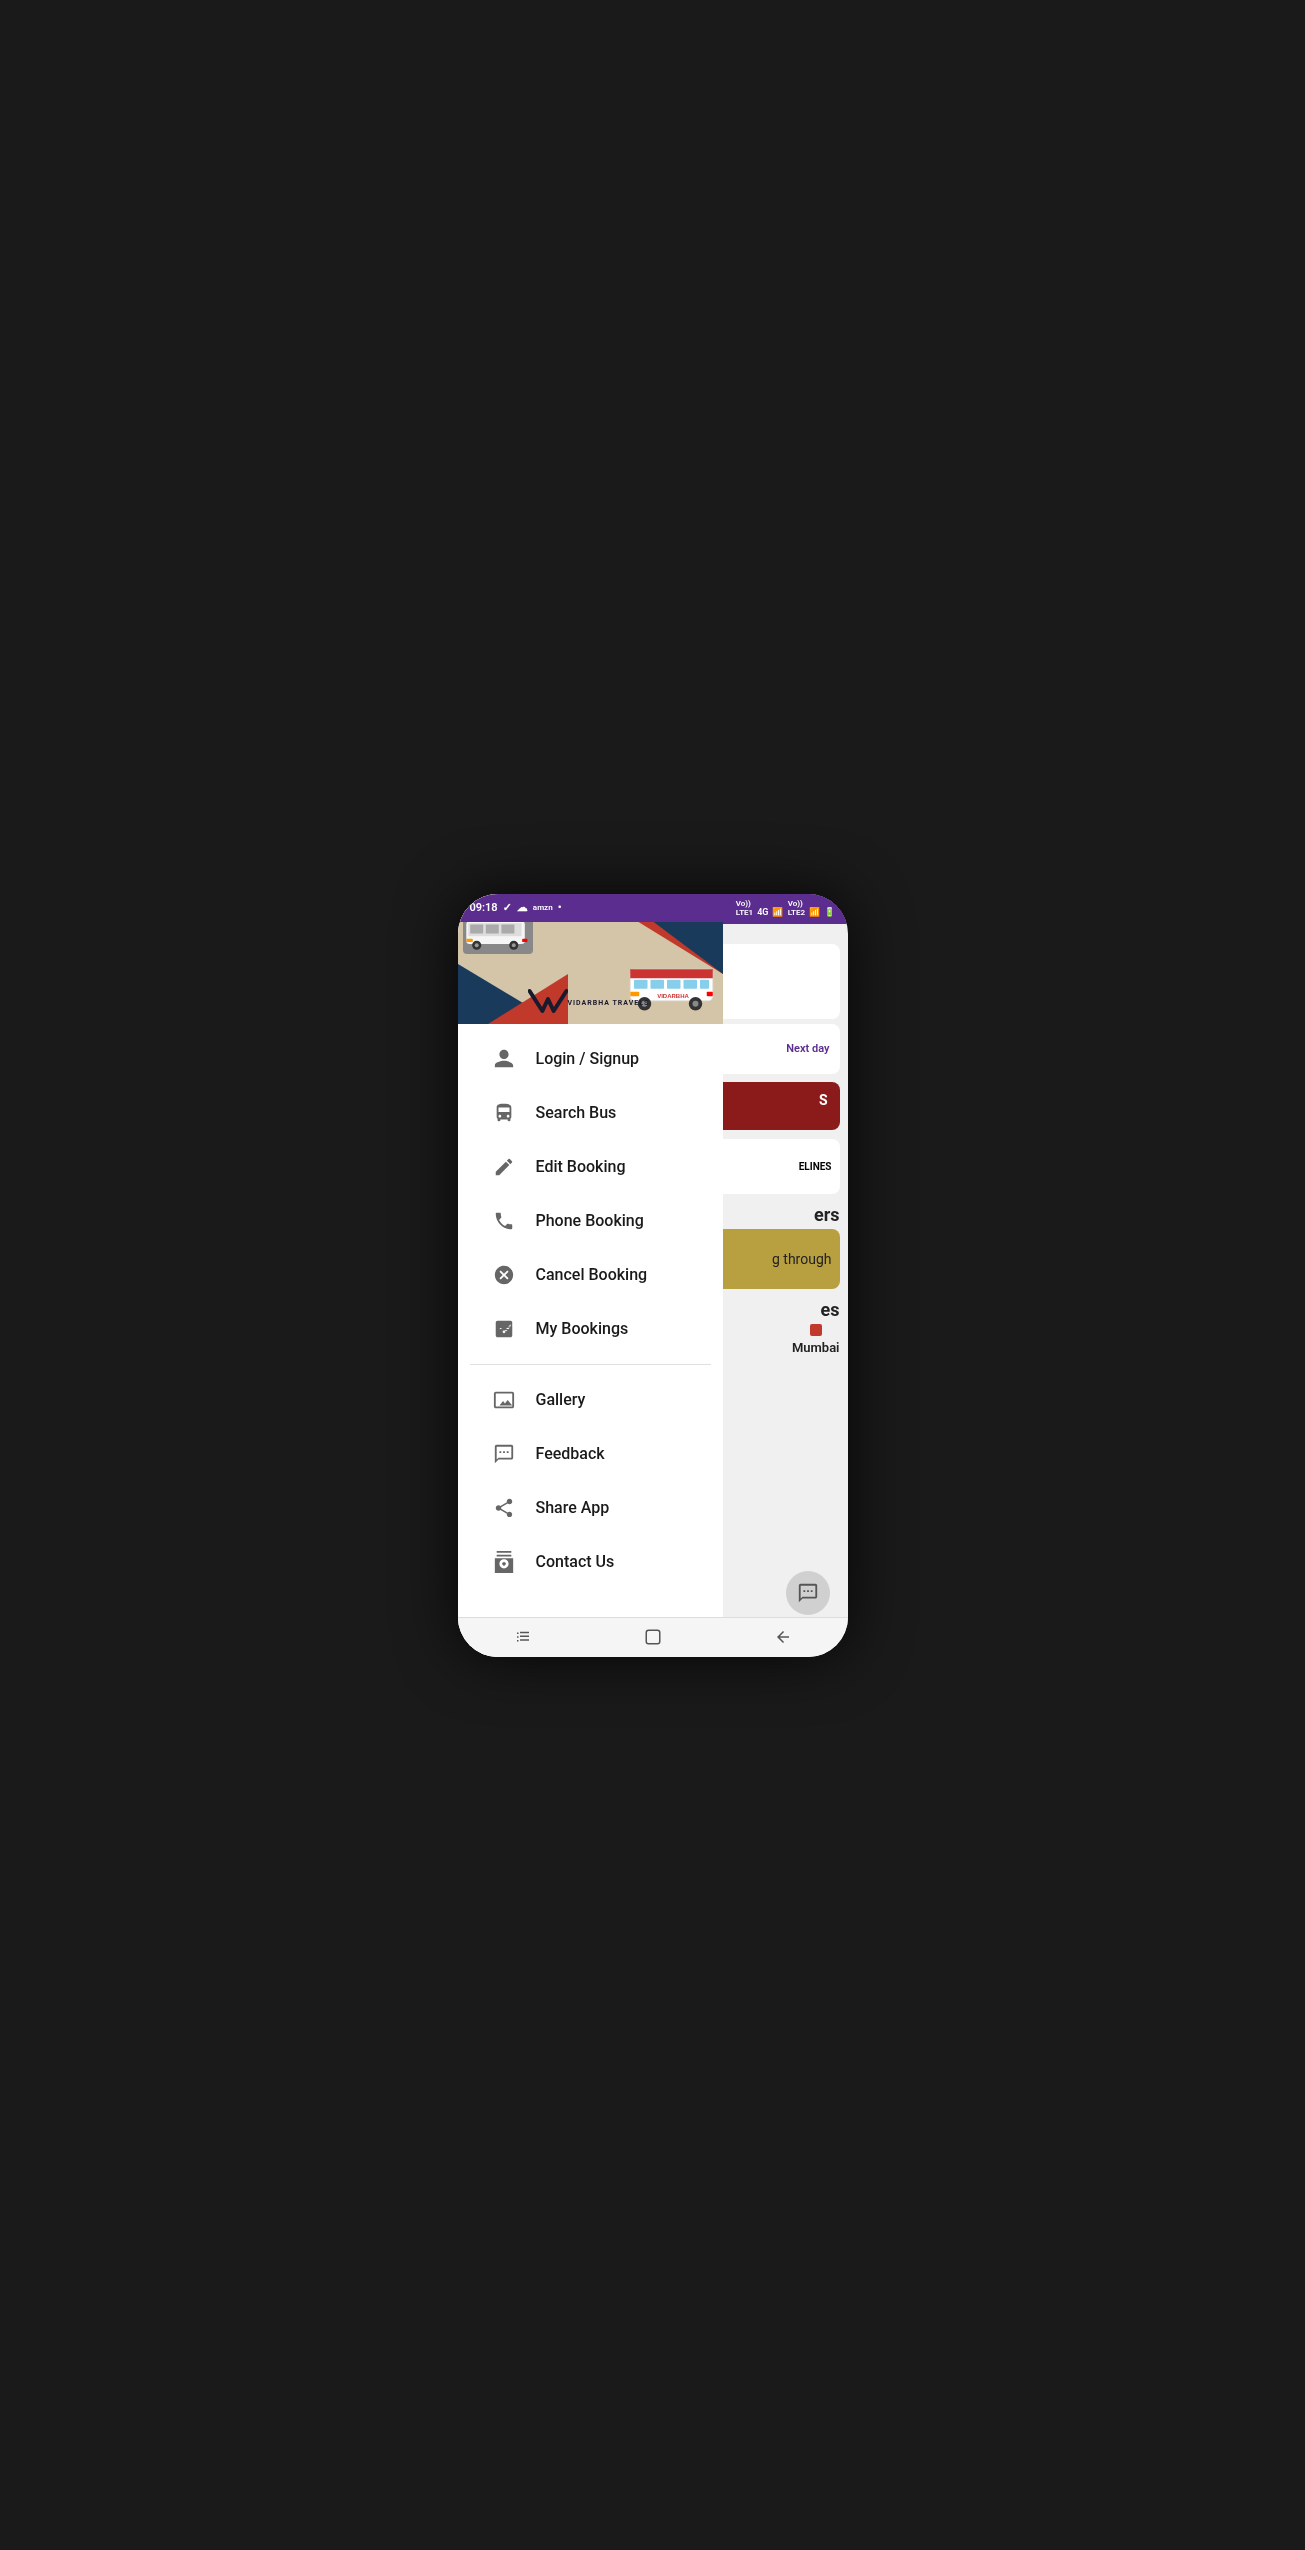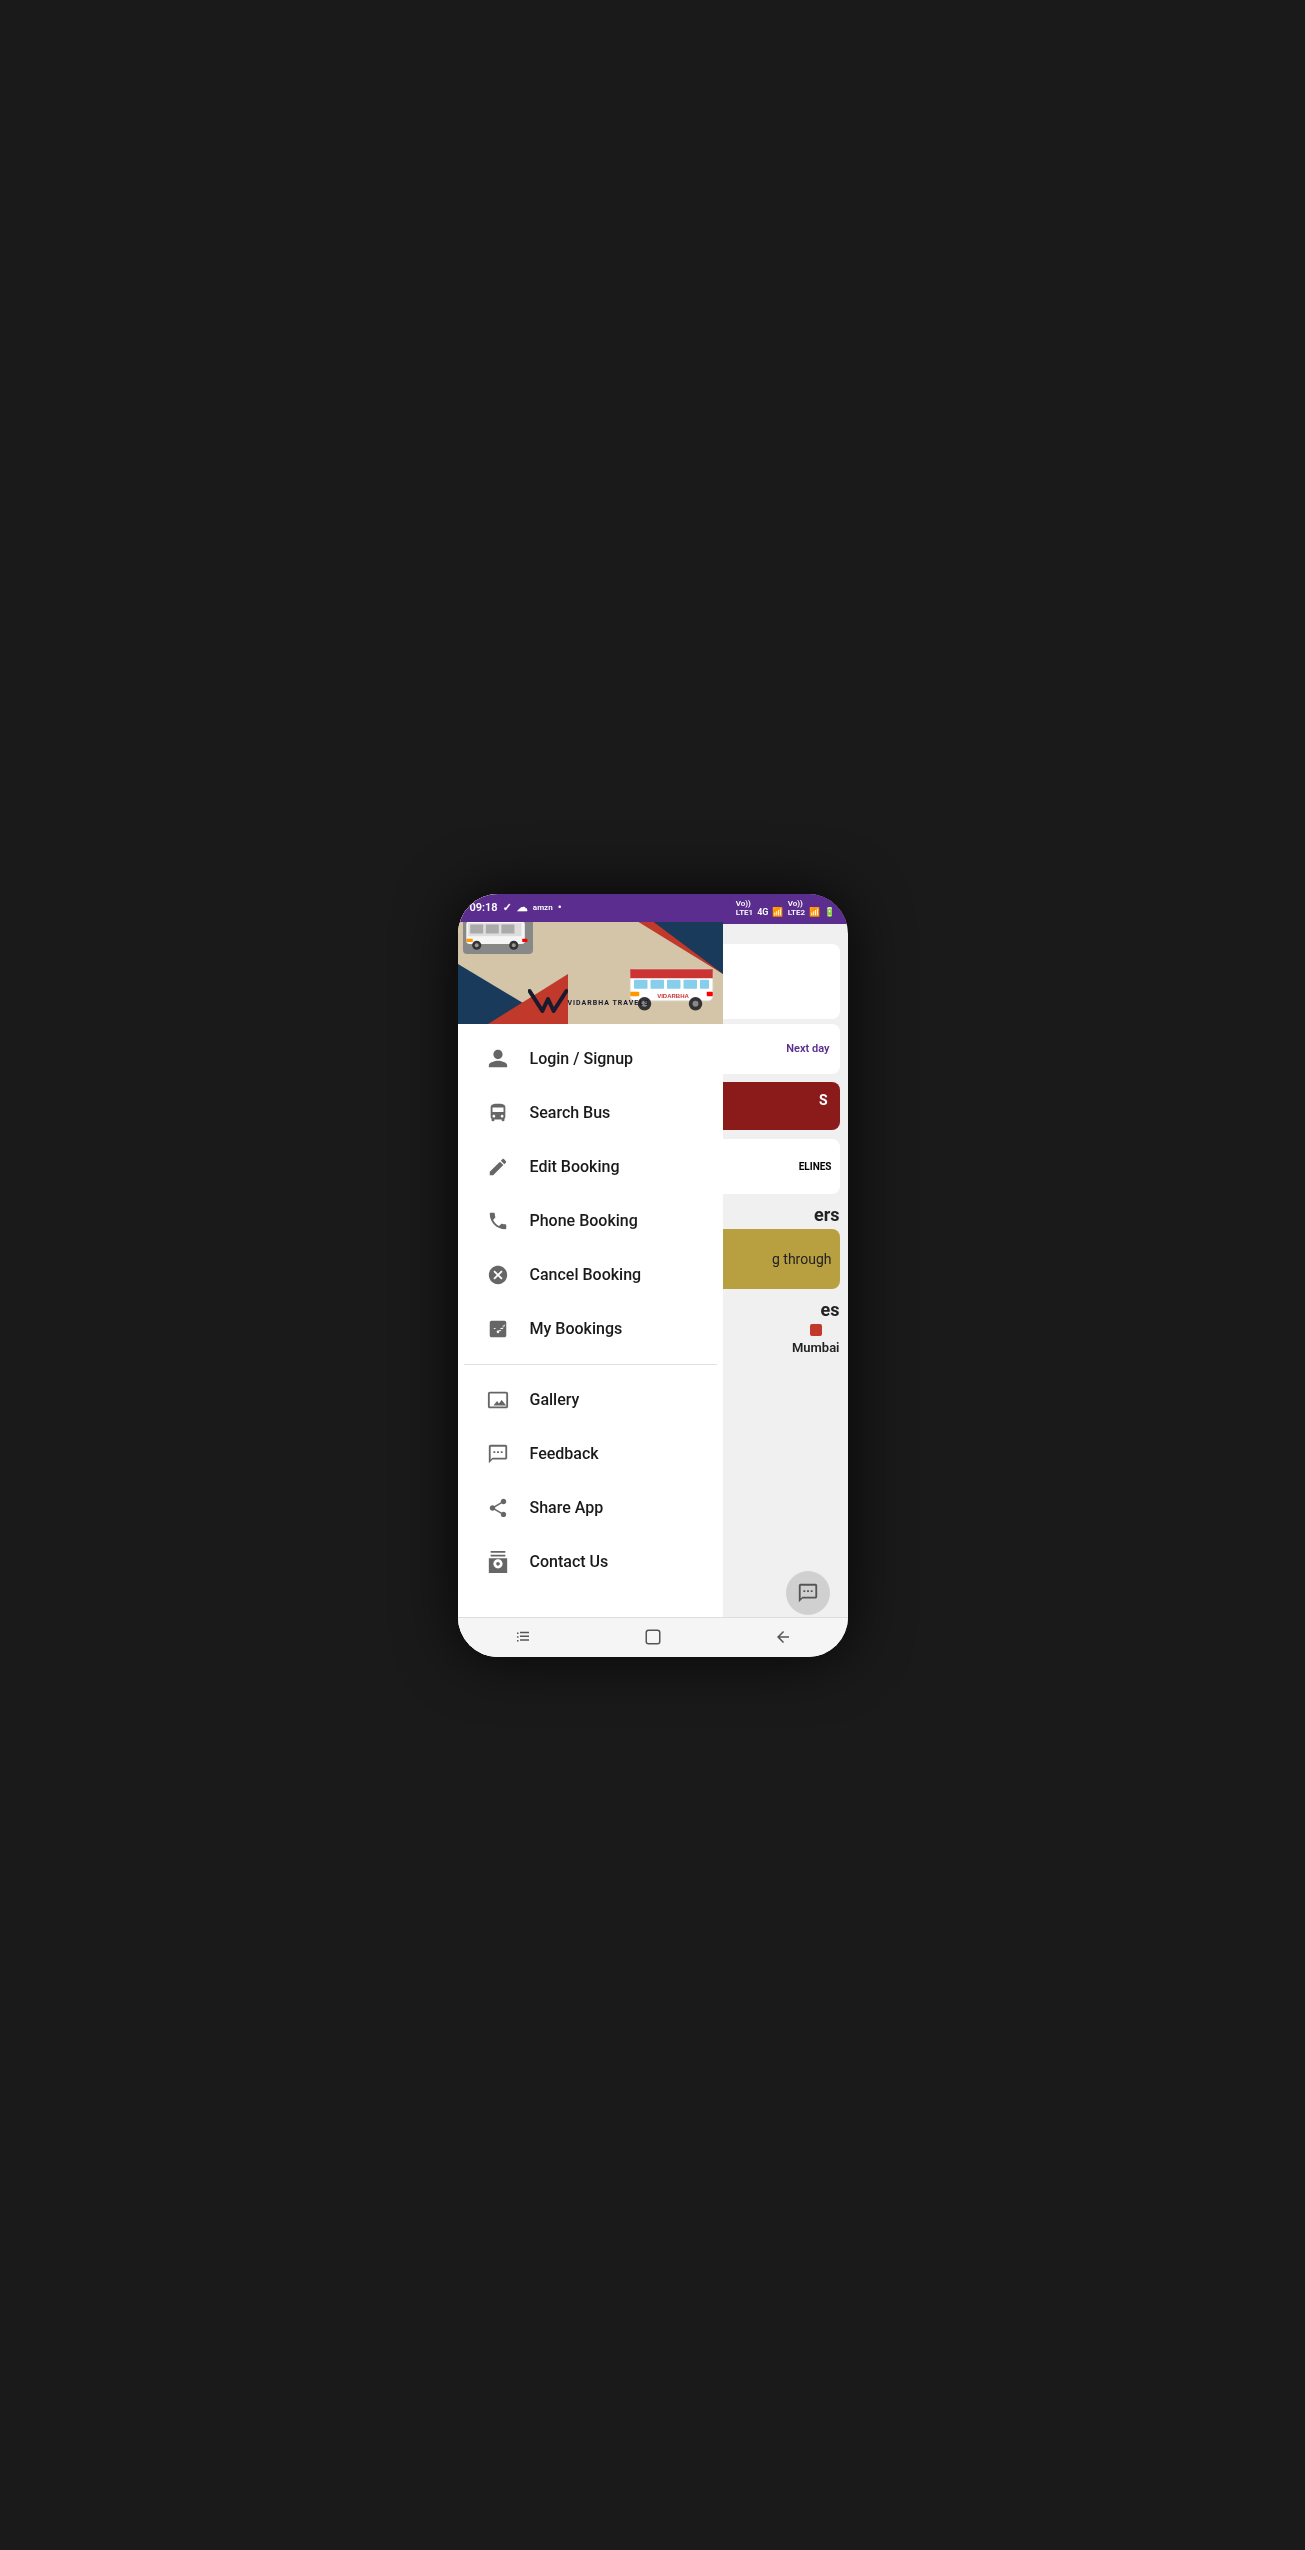"Login / Signup" .menu-list { padding: 8px 6px -> 8px 12px }
